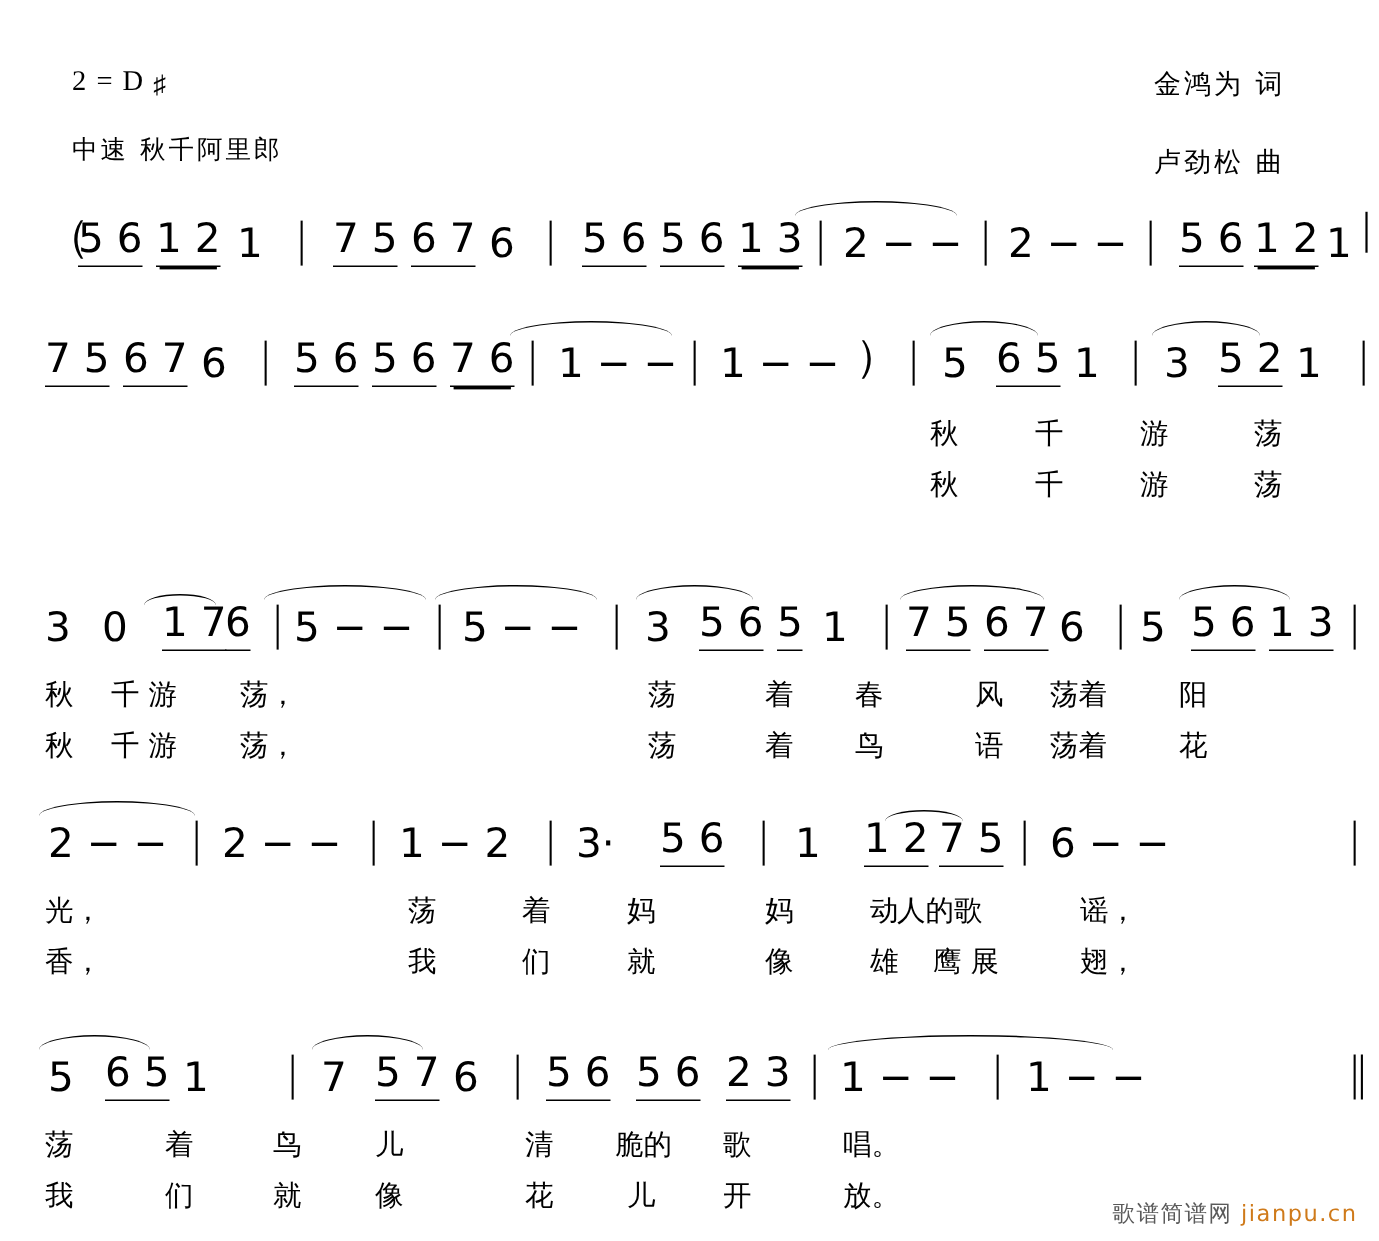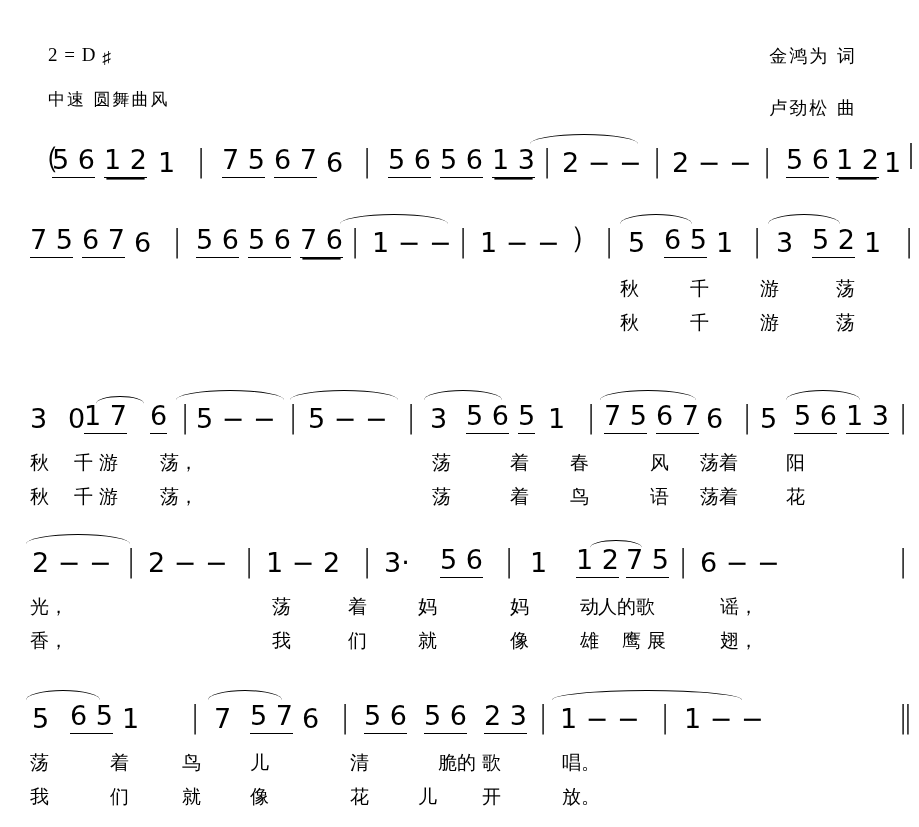"中速 圆舞曲风" div.tempo { text: 圆舞曲风 -> 秋千阿里郎 }
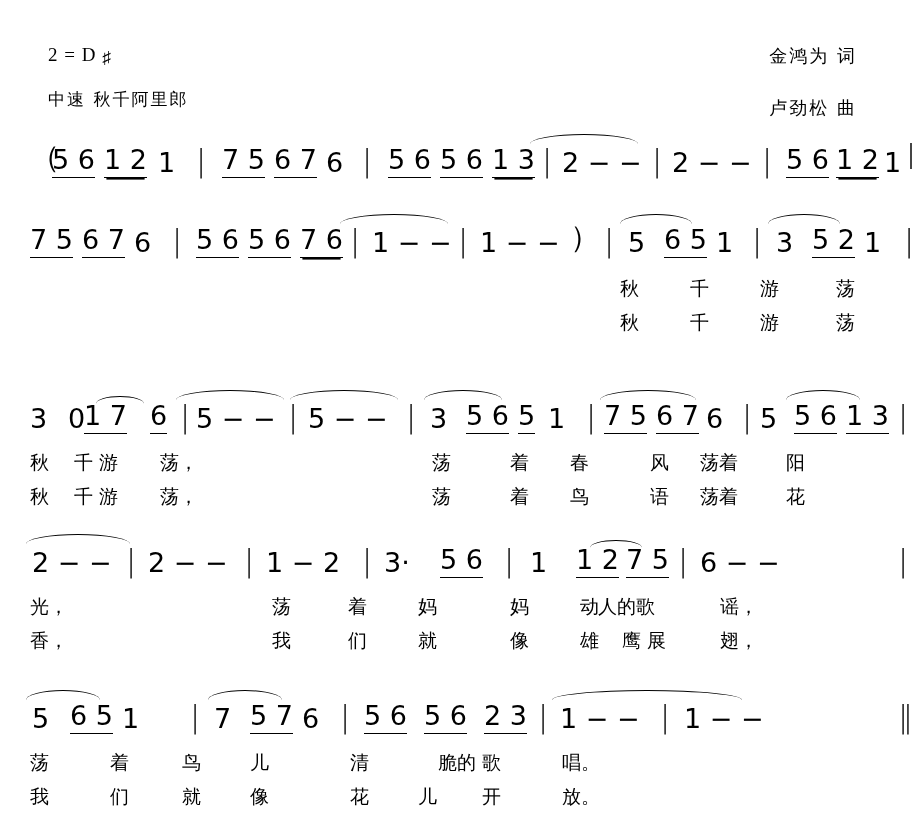"1 7" span.tok { left: 84px -> 108px }
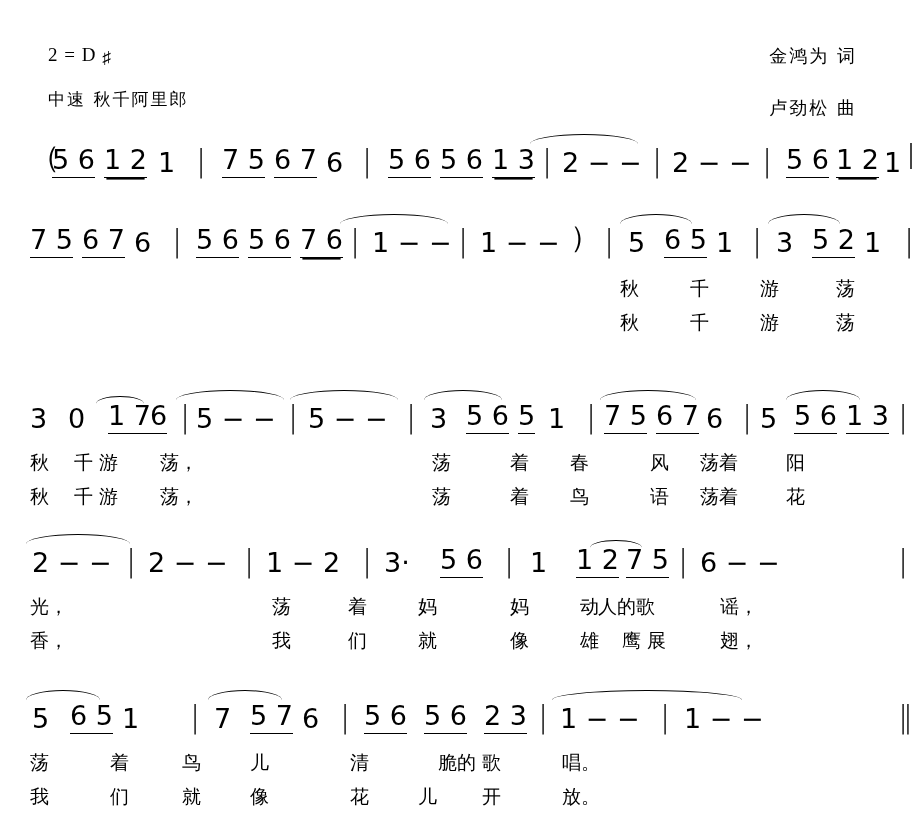"脆的" span { margin-left: 28px -> none }
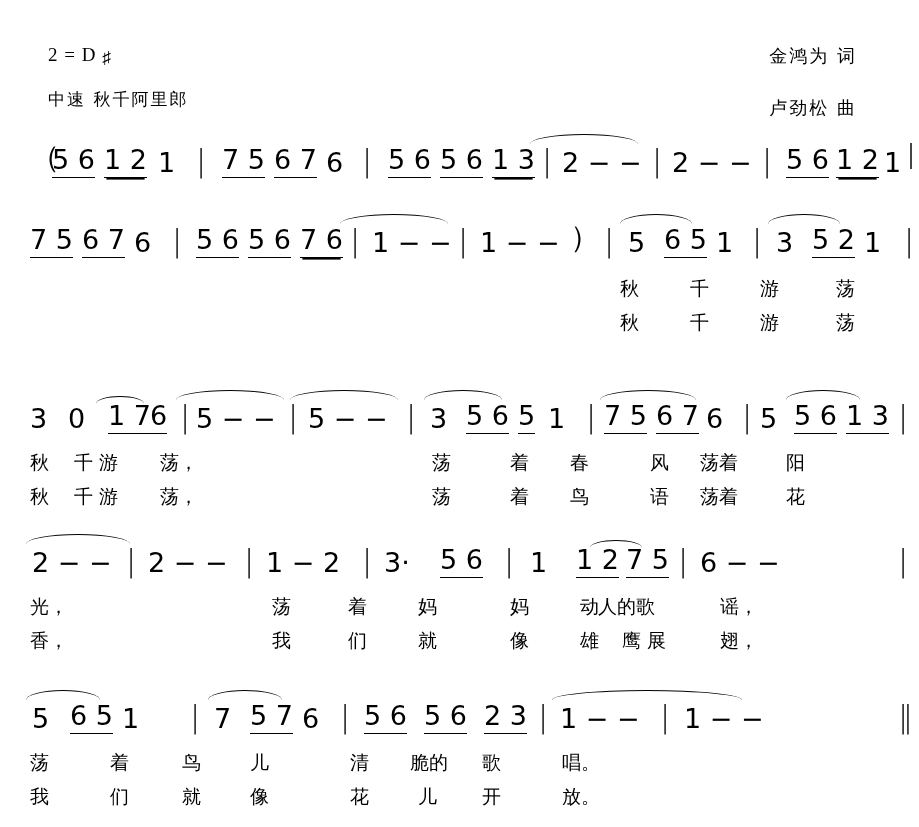"歌谱简谱网 jianpu.cn" div.watermark { html: none -> <div> <span>歌谱简谱网</span> <span>jianpu.cn</span> </div> }
